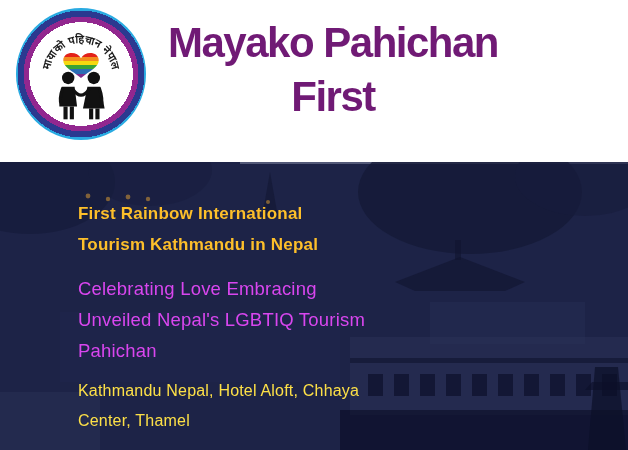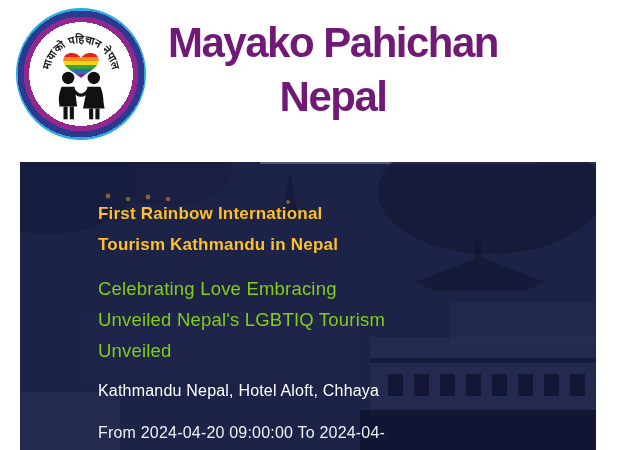"Nepal" span.line { text: Nepal -> First }
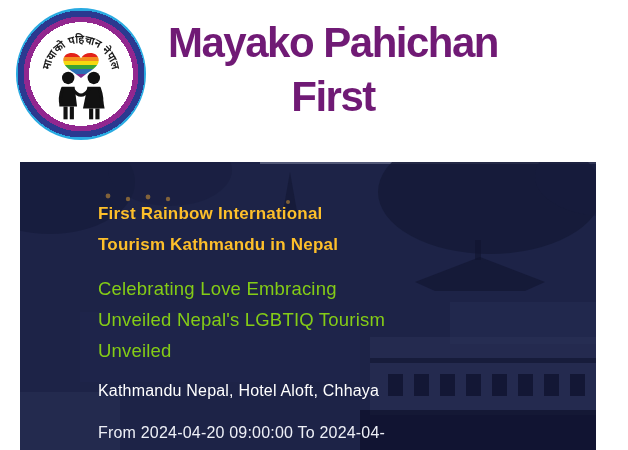"First Rainbow International" .hero { margin-left: 20px -> none; width: 576px -> 628px }
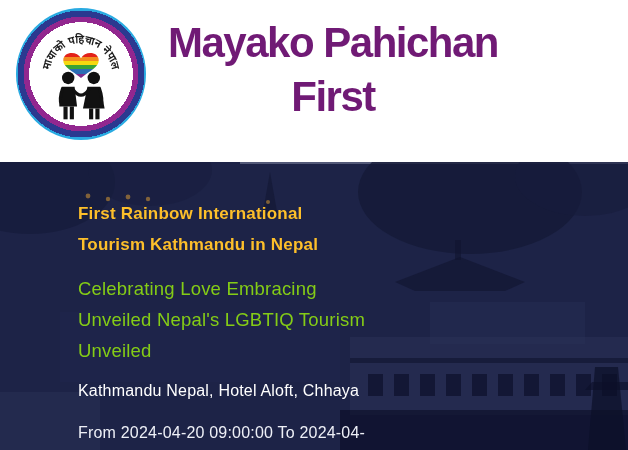"Celebrating Love Embracing" .tagline { color: #84cc16 -> #d946ef }
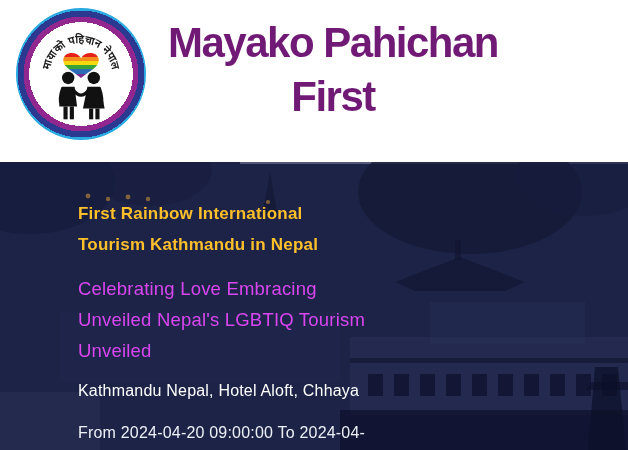"Unveiled" span.line { text: Unveiled -> Pahichan }
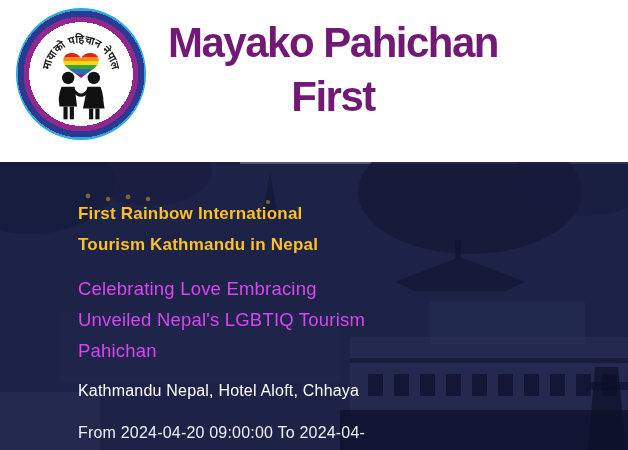"Kathmandu Nepal, Hotel Aloft, Chhaya" .venue { color: #ffffff -> #fde047 }
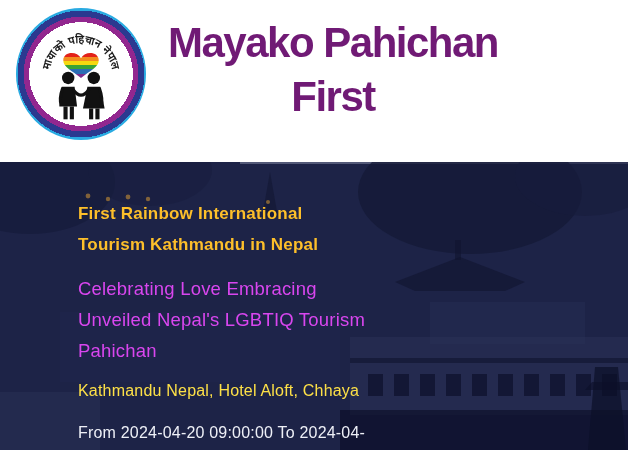"Center, Thamel" span.line { html: none -> <span>Center, Thamel</span> }
